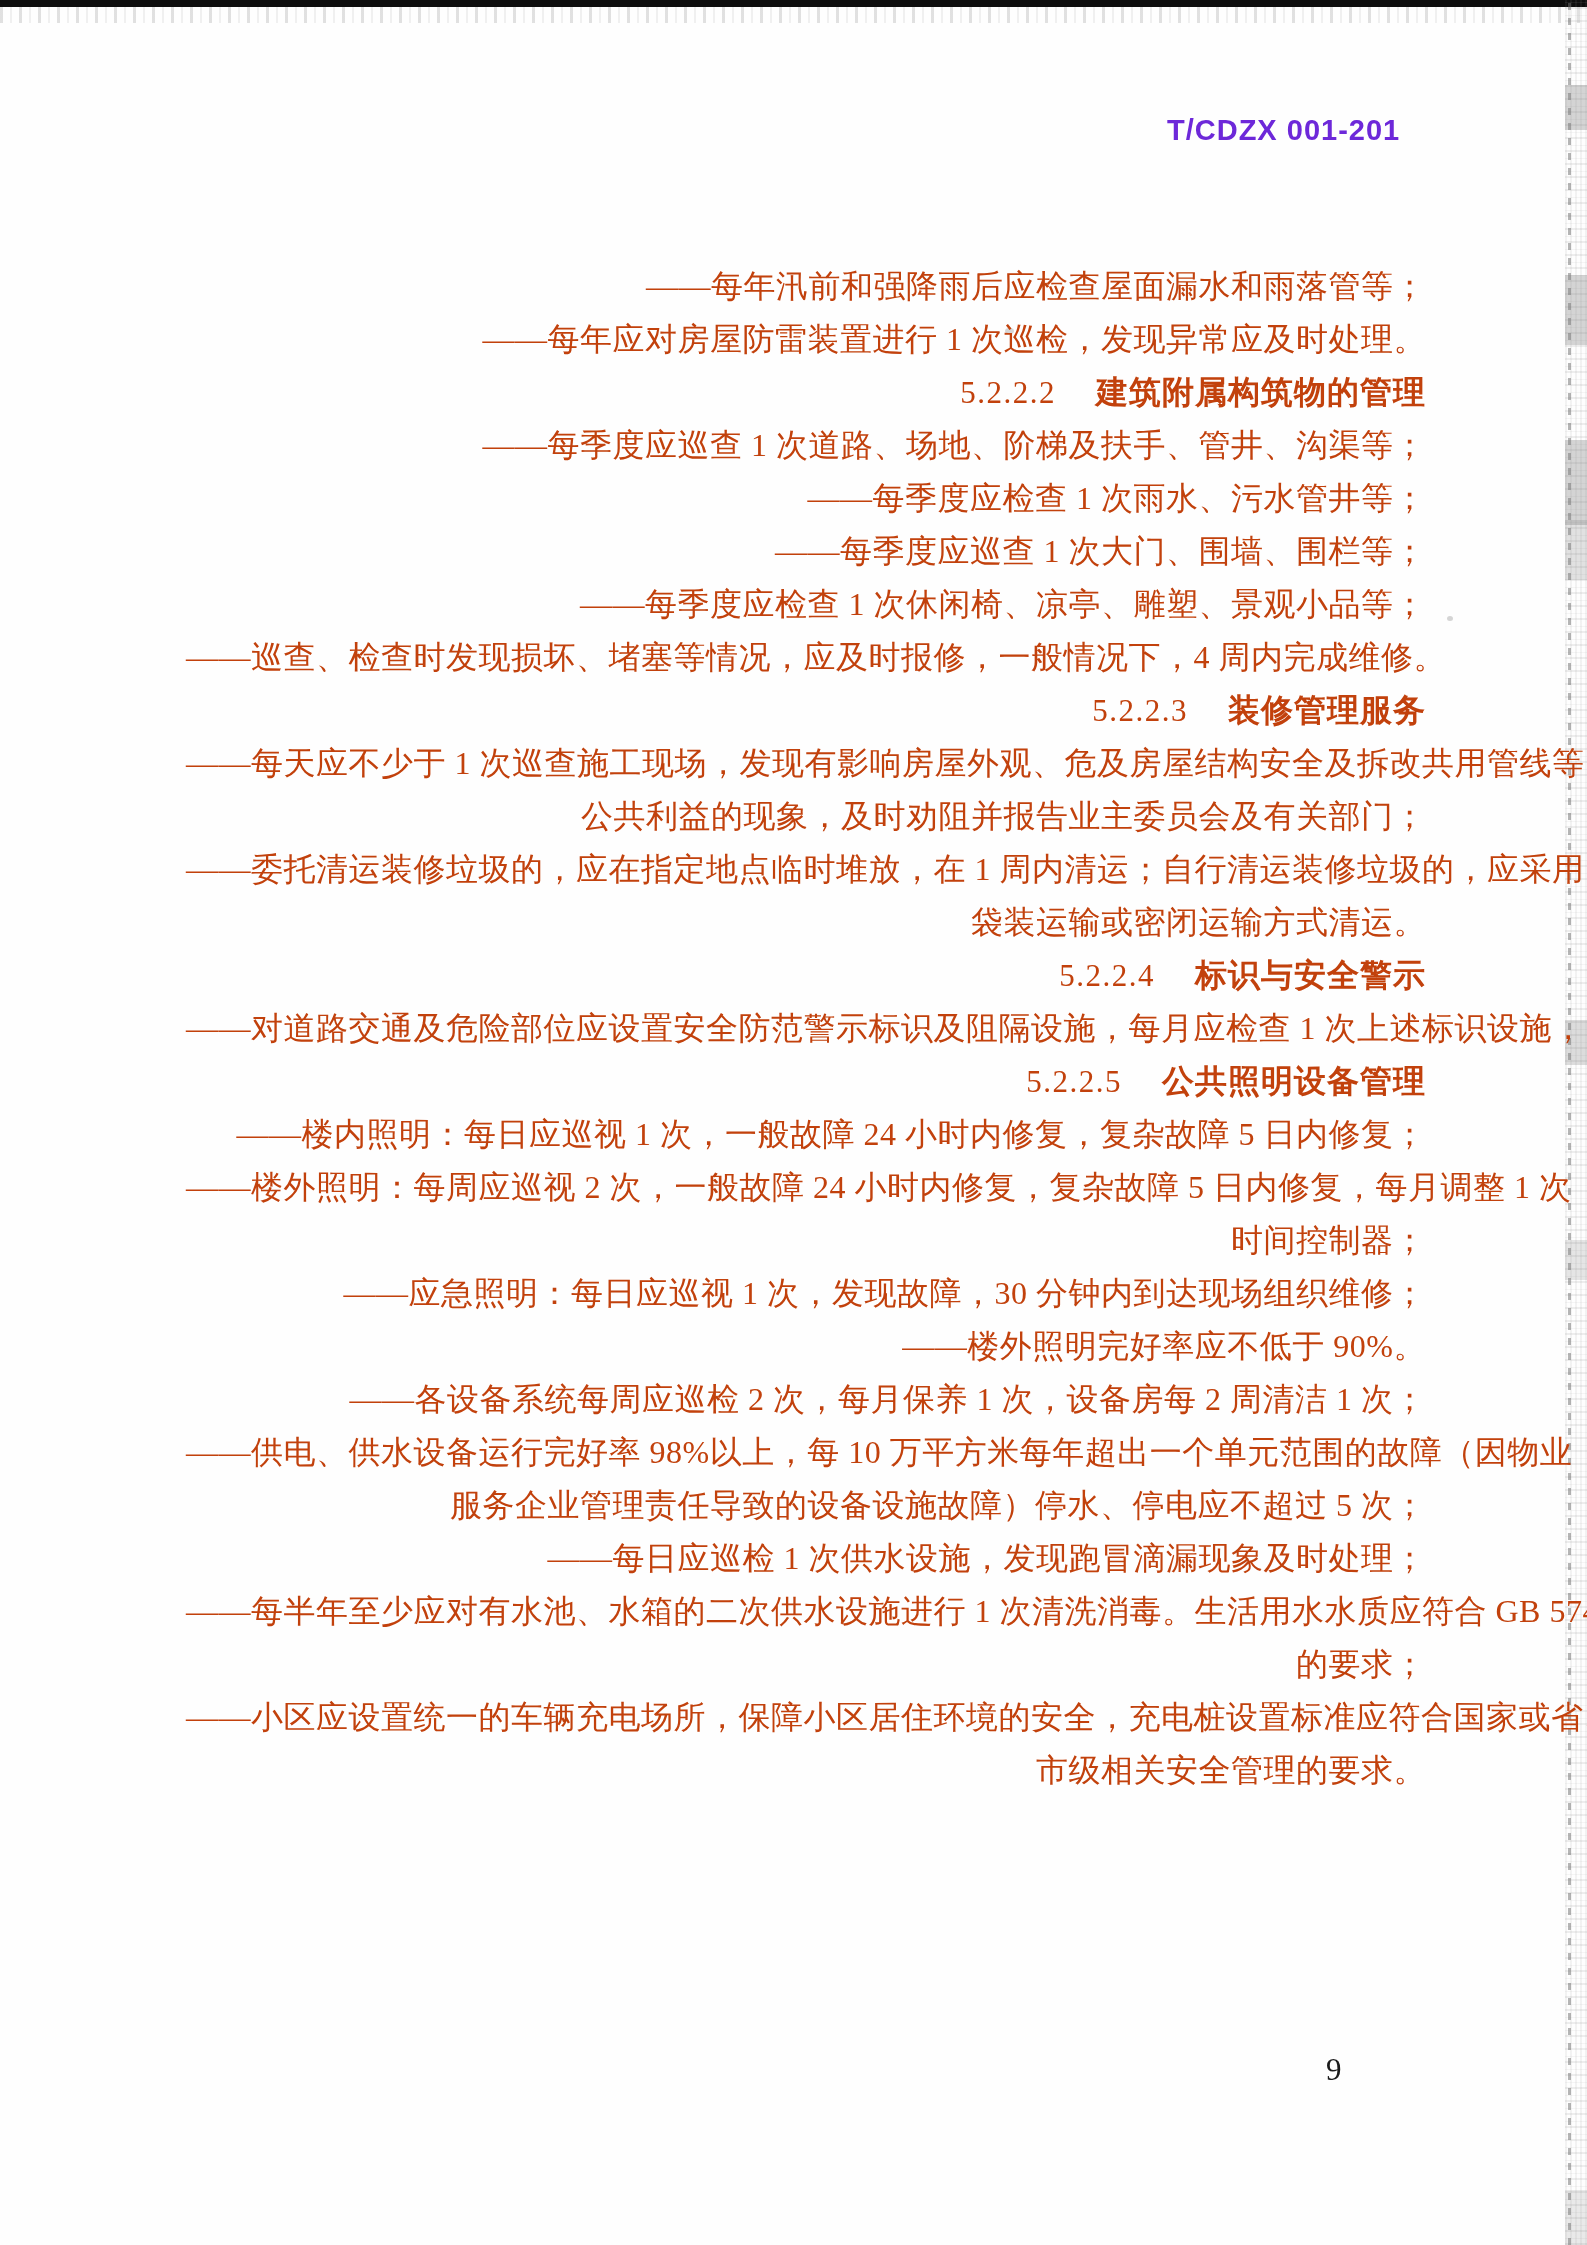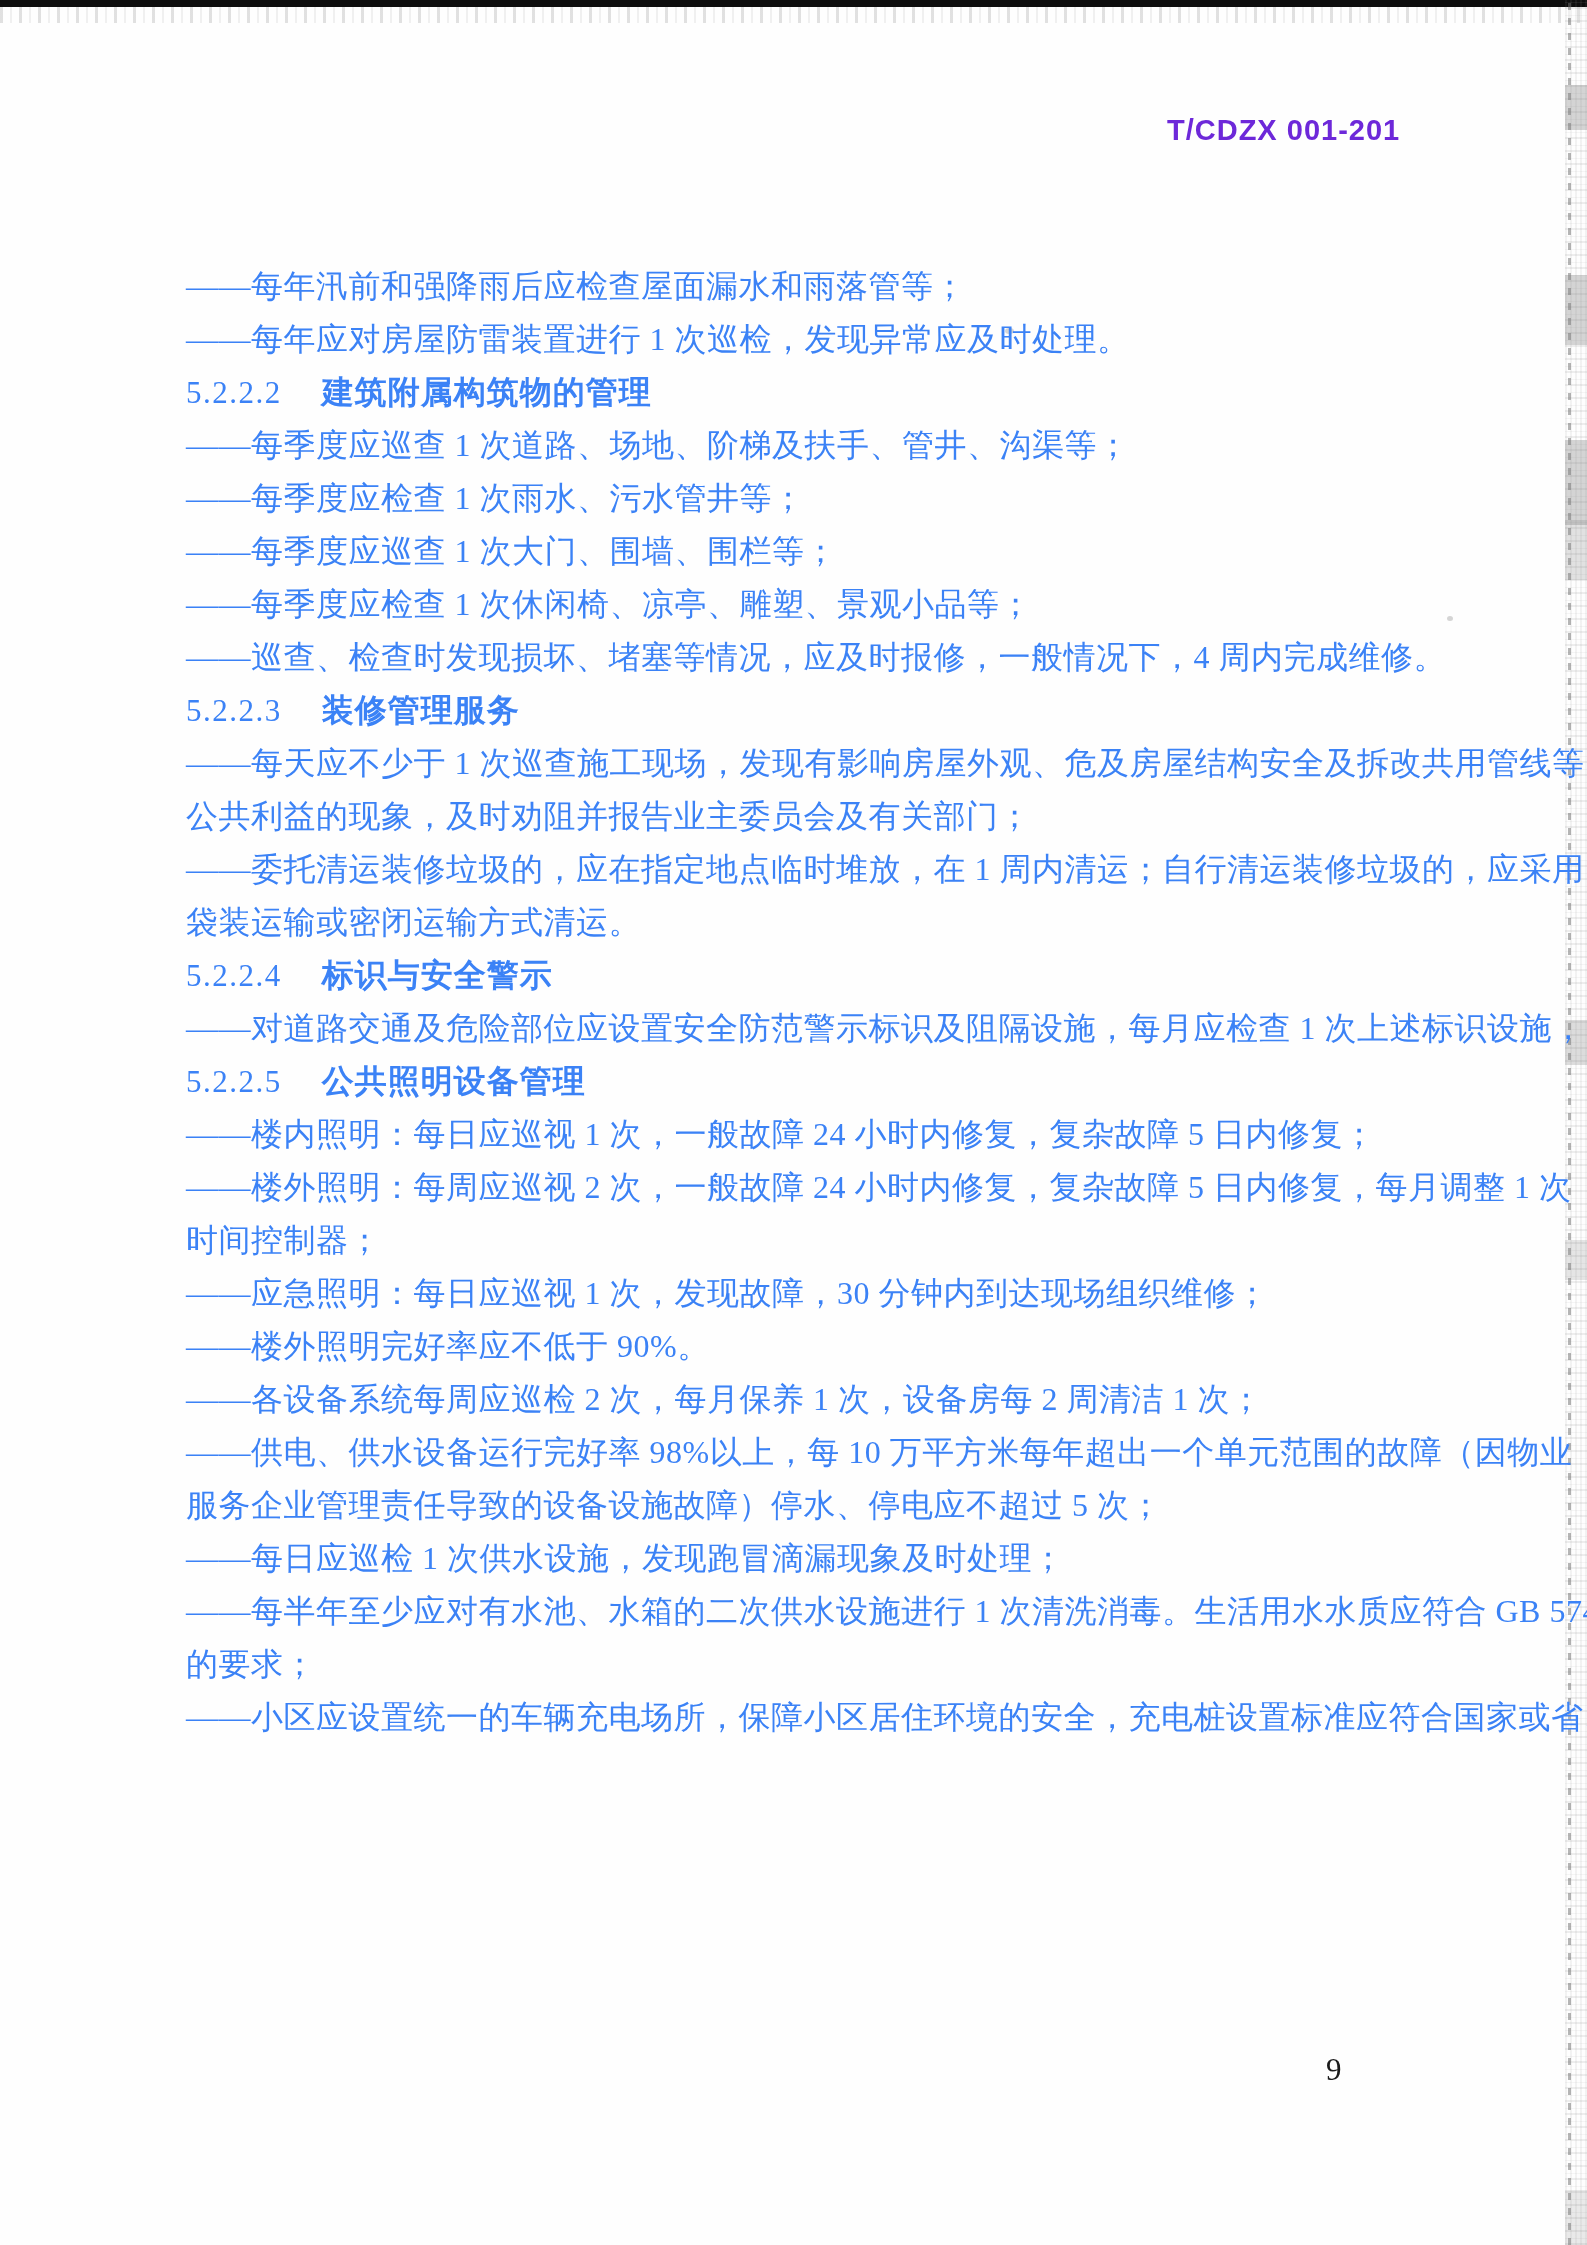"——每年汛前和强降雨后应检查屋面漏水和雨落管等；" .line { color: #3b82f6 -> #c2410c; text-align: none -> right }
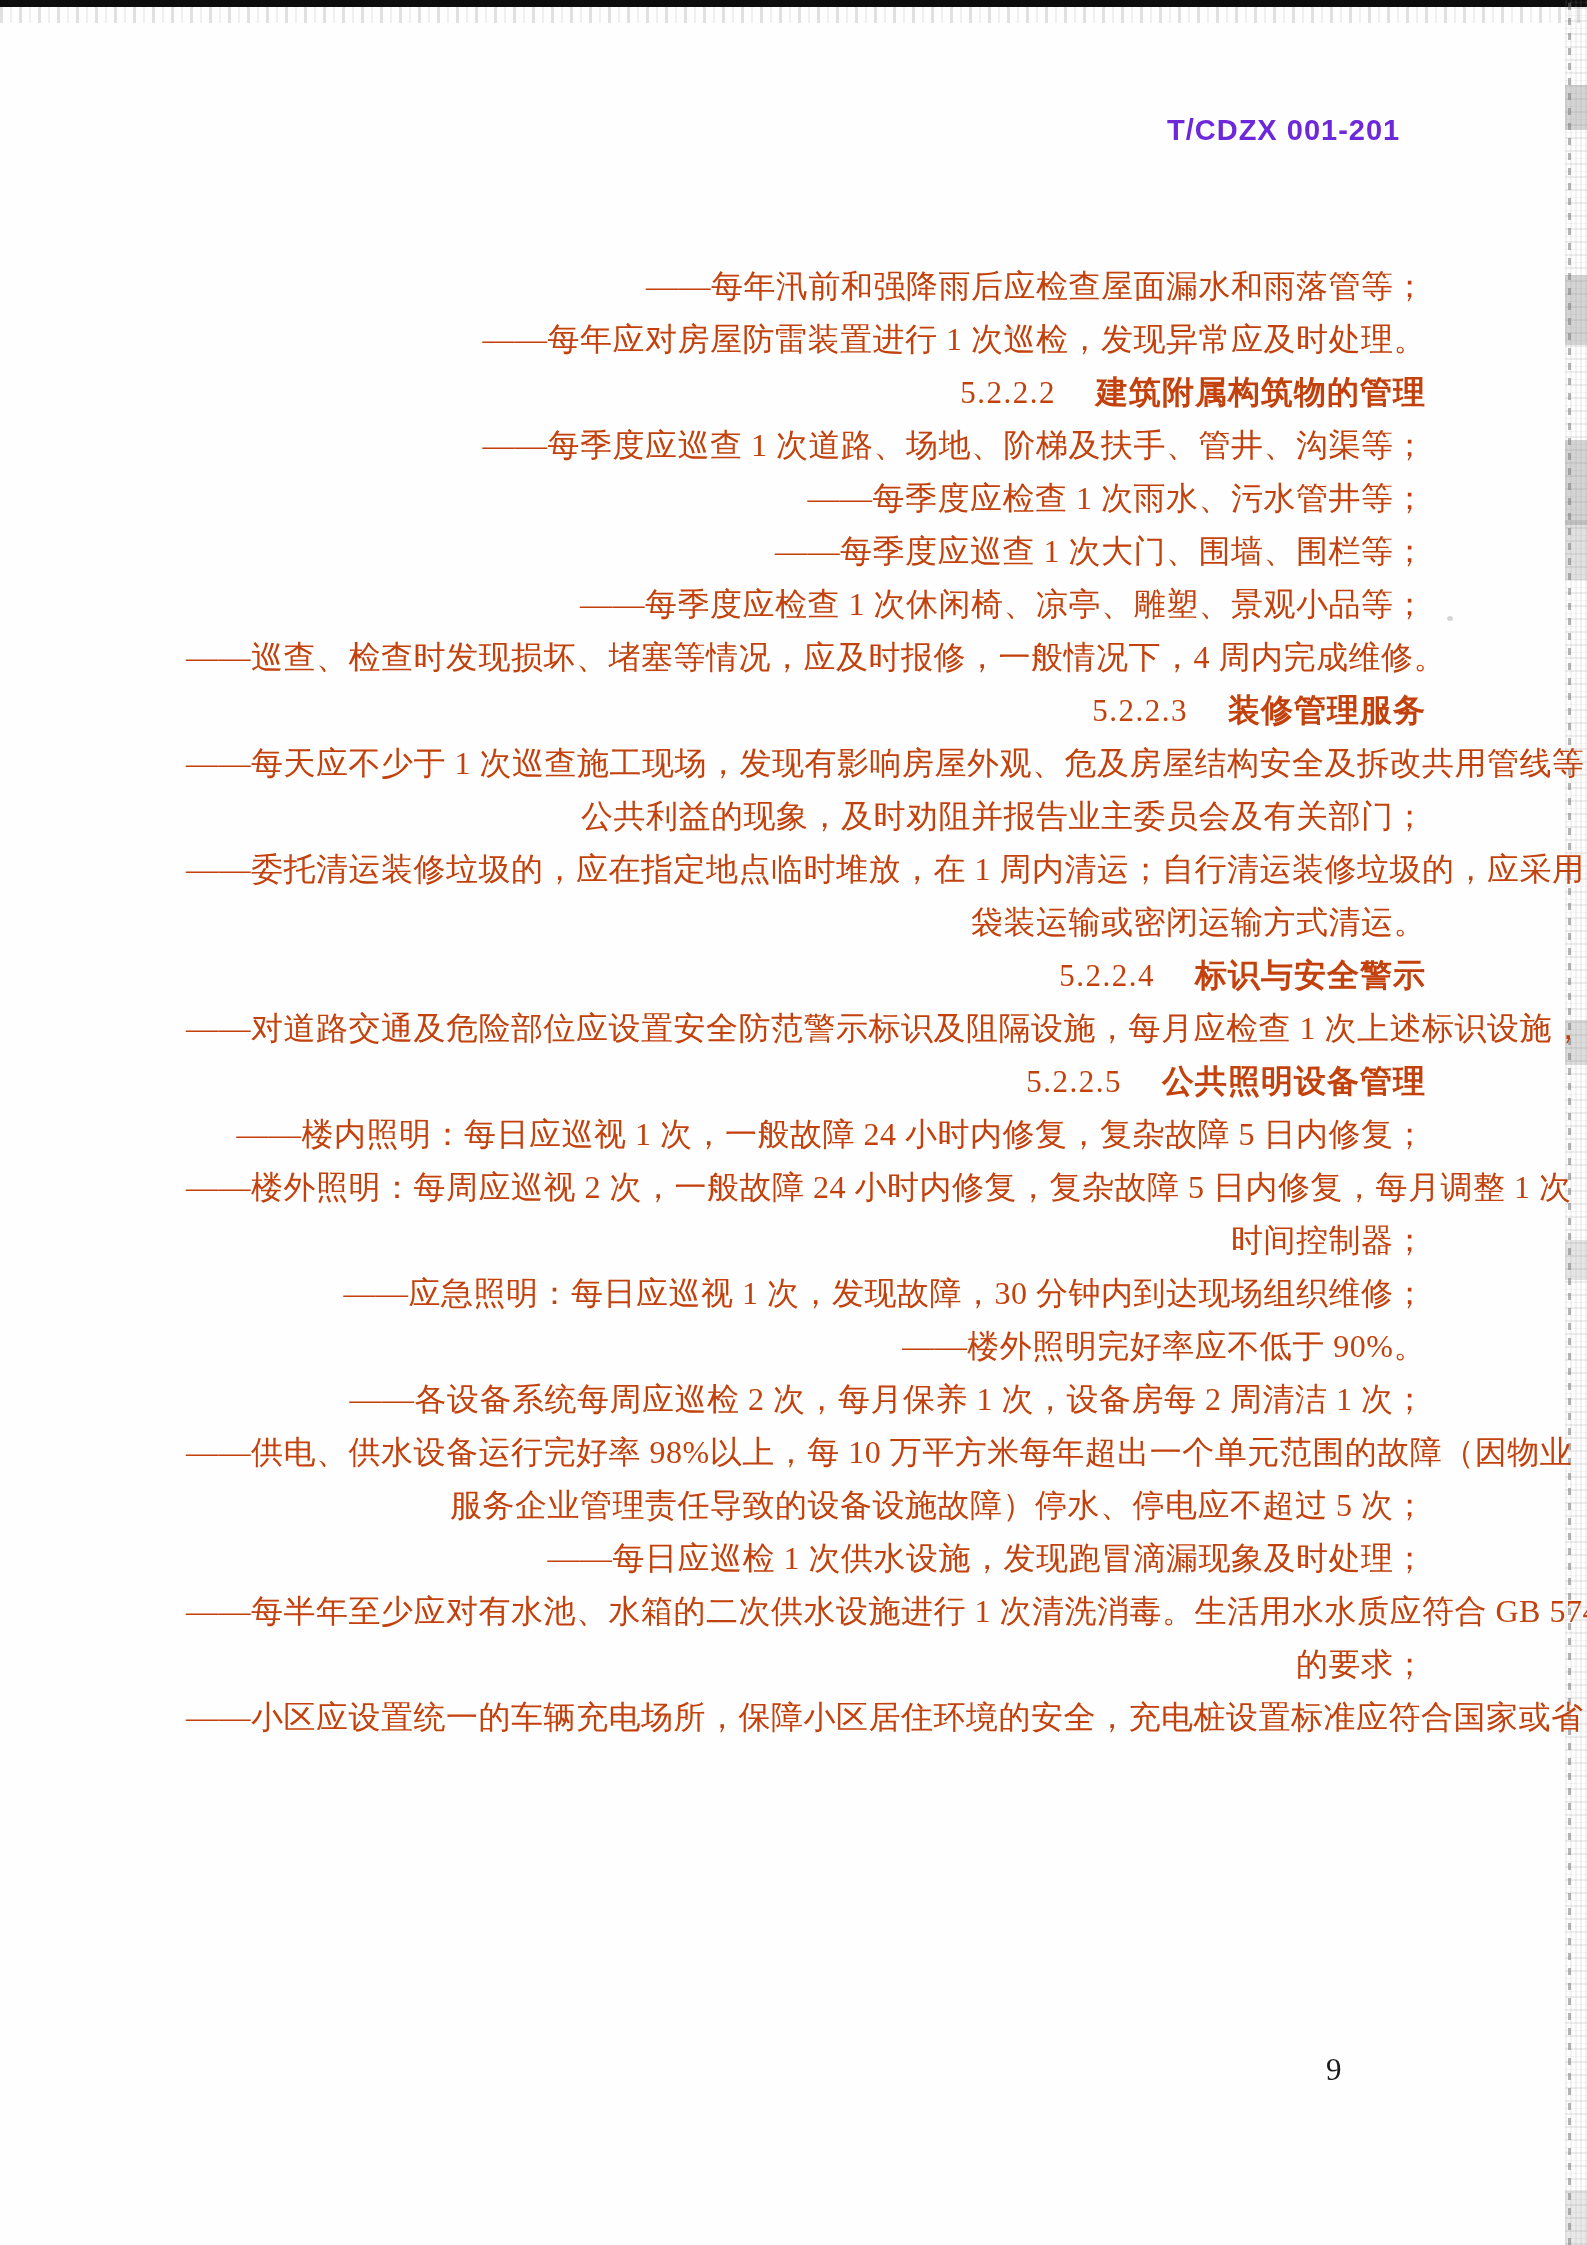"市级相关安全管理的要求。" div.line { html: none -> <div>市级相关安全管理的要求。</div> }
